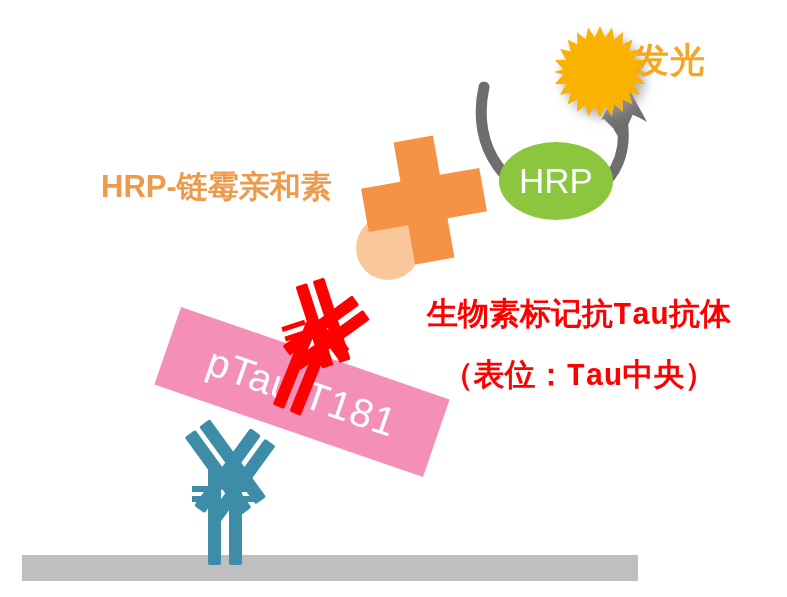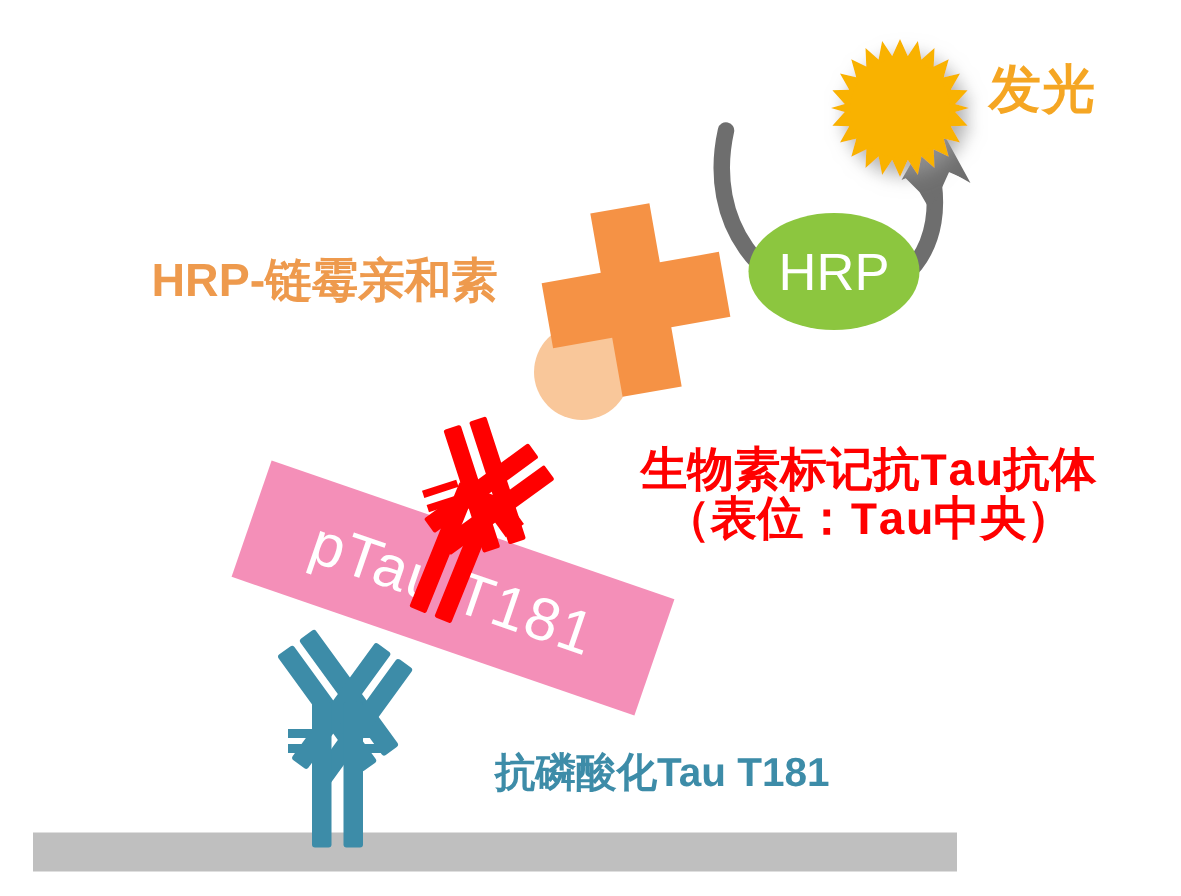"发光" #label-lumines { left: 659px -> 634px }
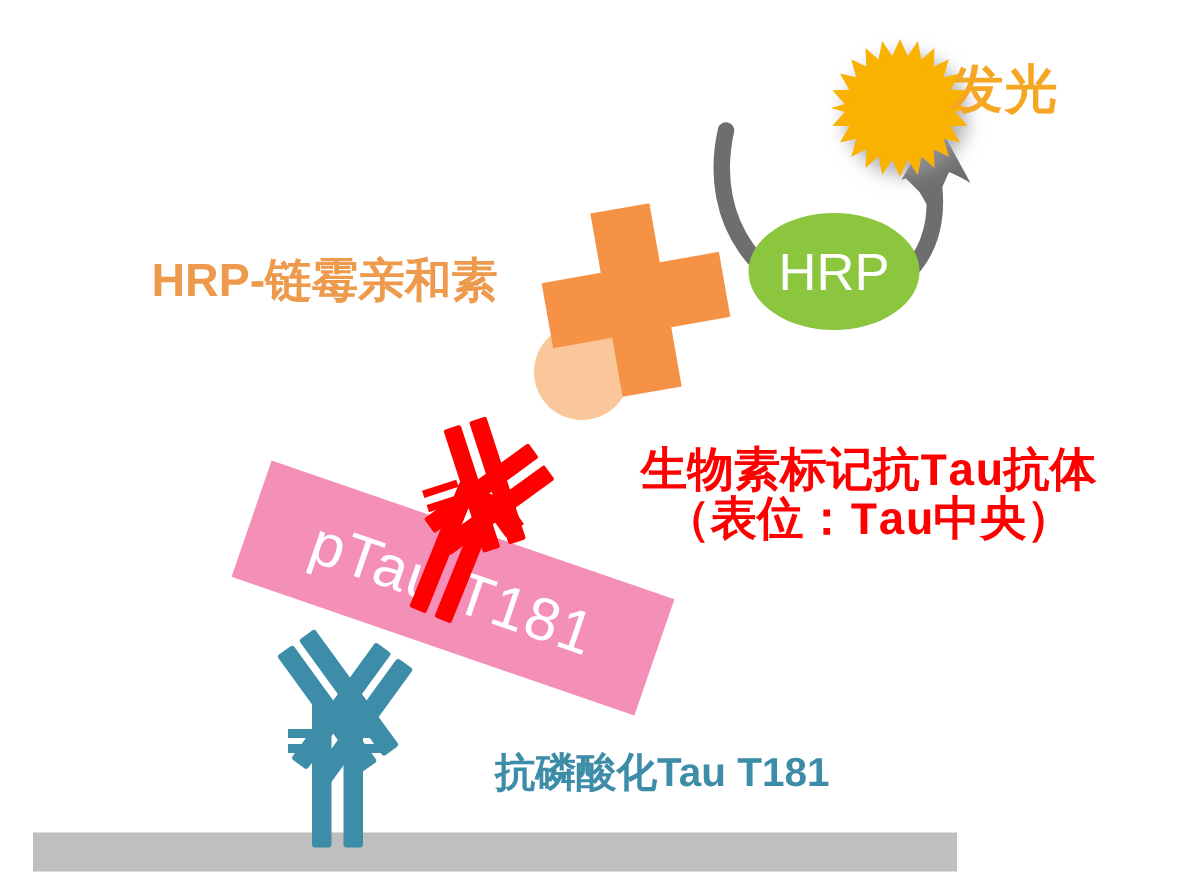"（表位：Tau中央）" #label-detect .l2 { margin-top: none -> 28px }
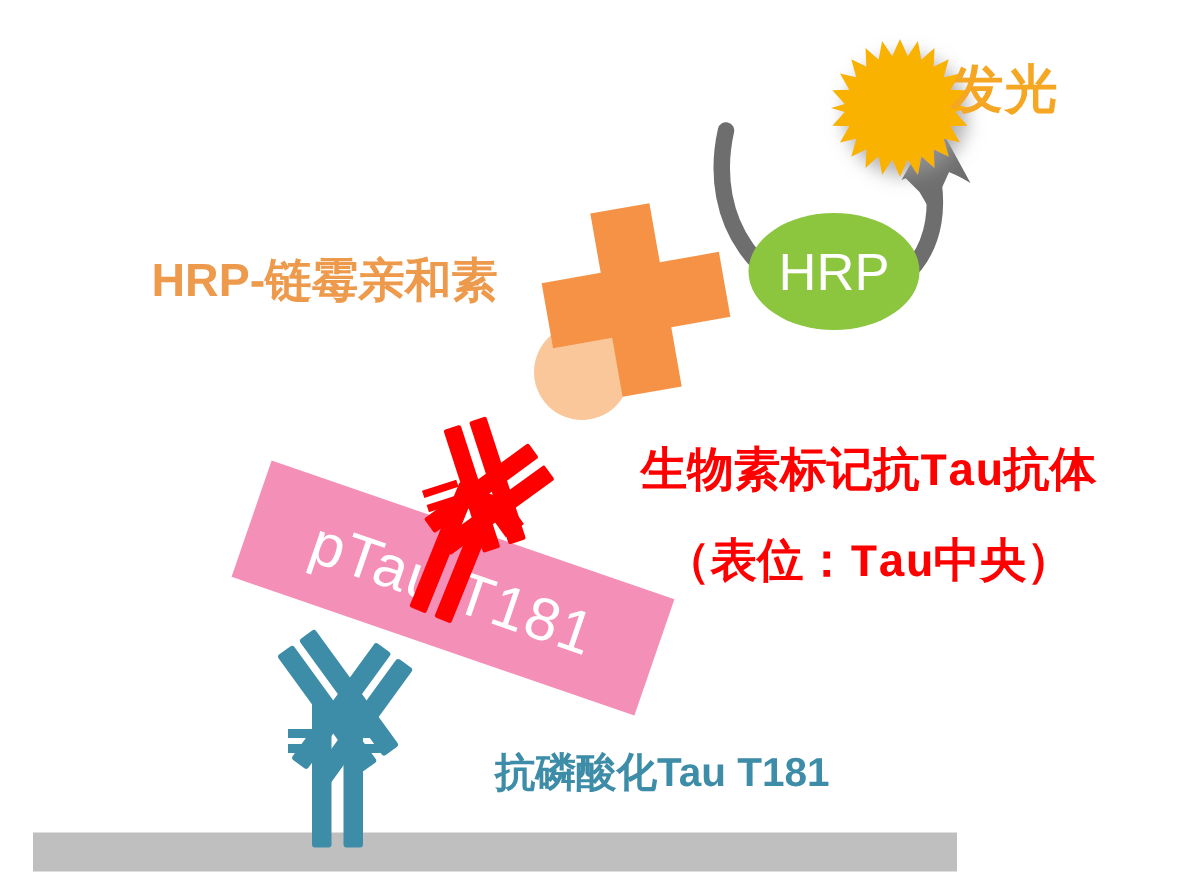"抗磷酸化Tau T181" div.lbl { html: <div>抗磷酸化Tau T181</div> -> none }
